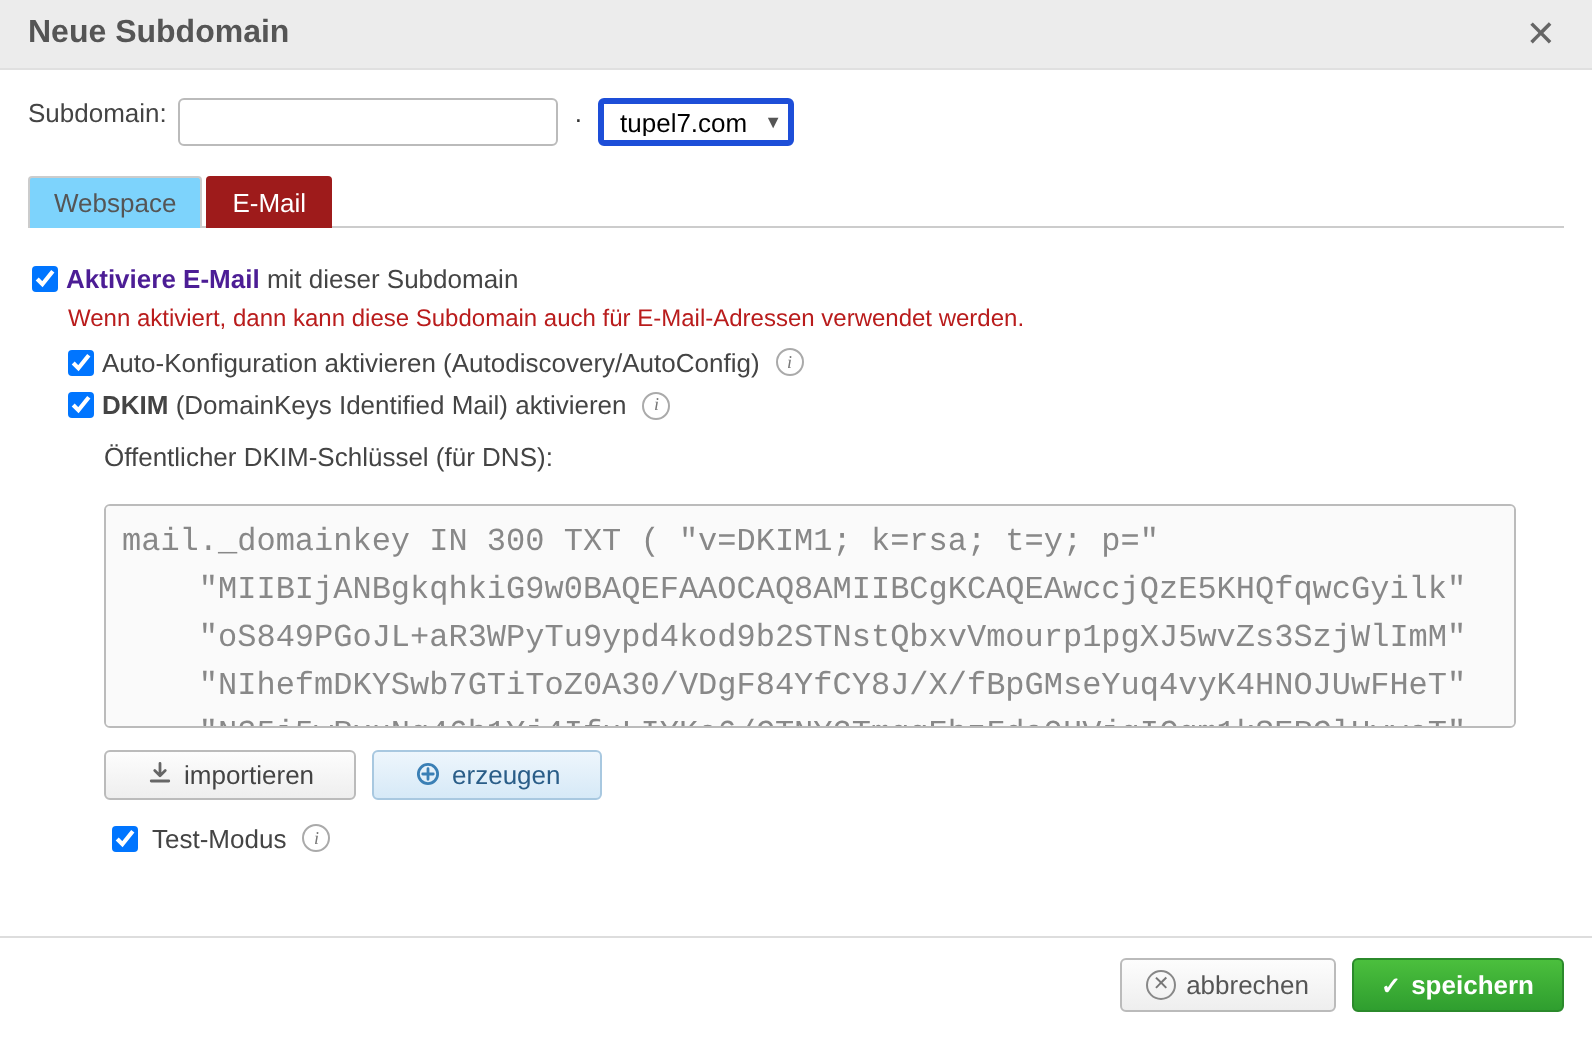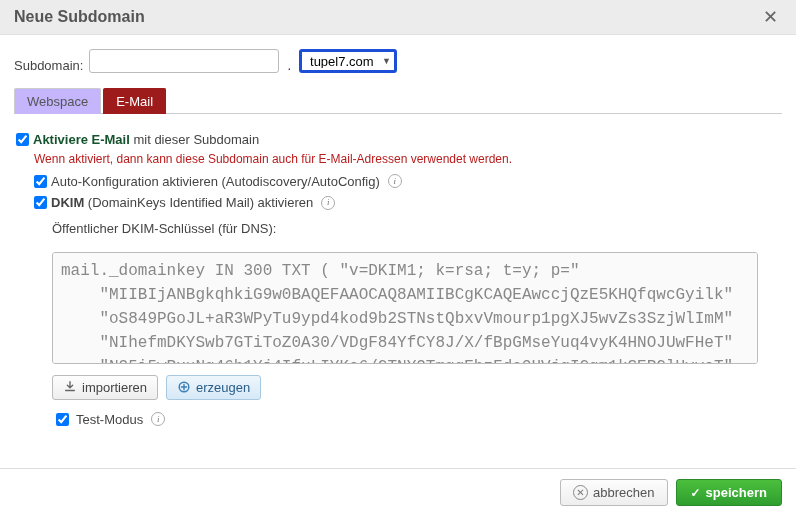"Subdomain:" .row-subdomain { align-items: flex-end -> flex-start }
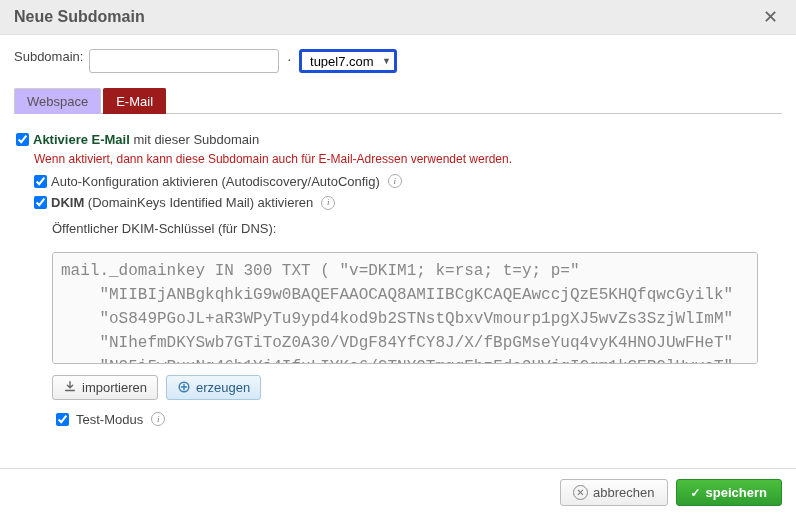"Webspace" .tab { background: #c4b5fd -> #7dd3fc }
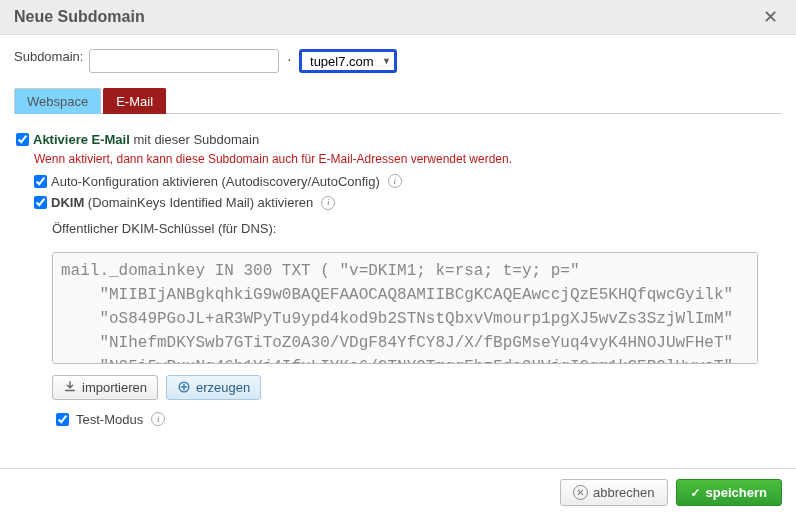"Aktiviere E-Mail" .main-chk strong { color: #14532d -> #4c1d95 }
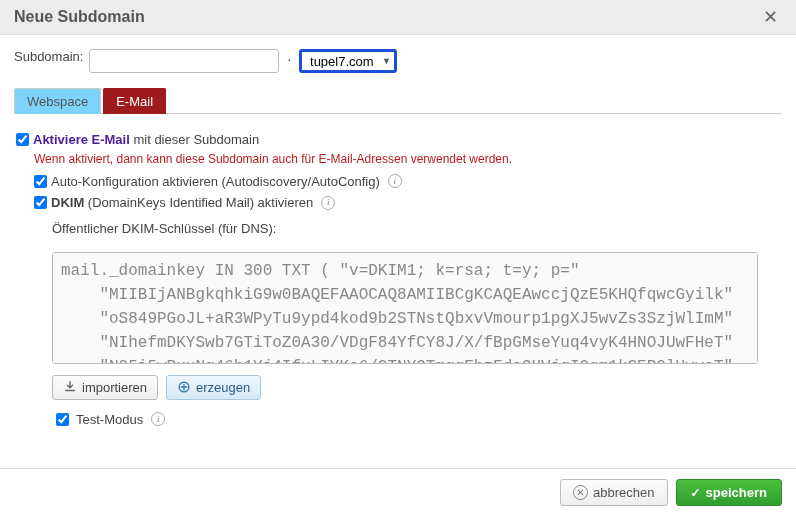"importieren" .btn { padding: 4px 10px -> 4px 20px }
